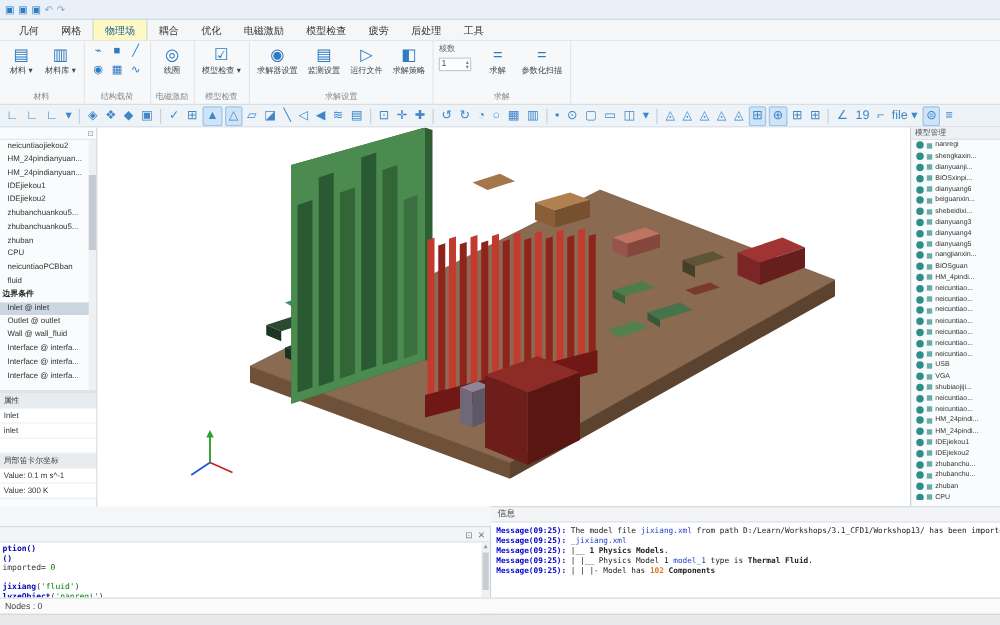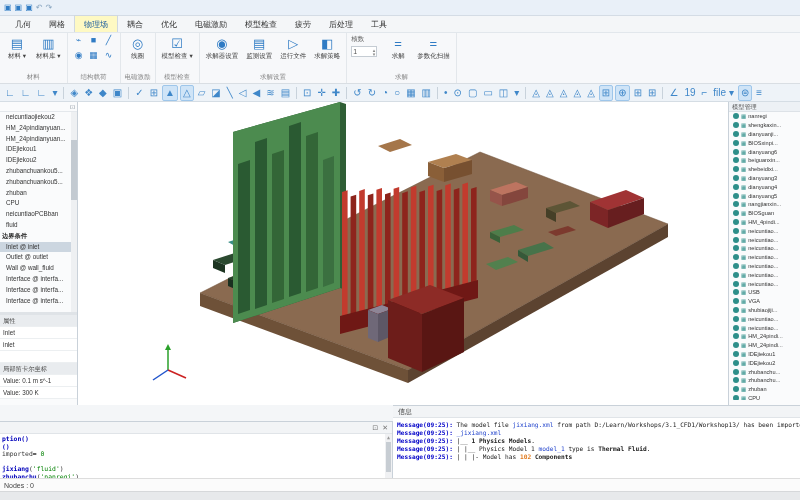"zhubanchu" span.k { text: zhubanchu -> lyzeObject }
